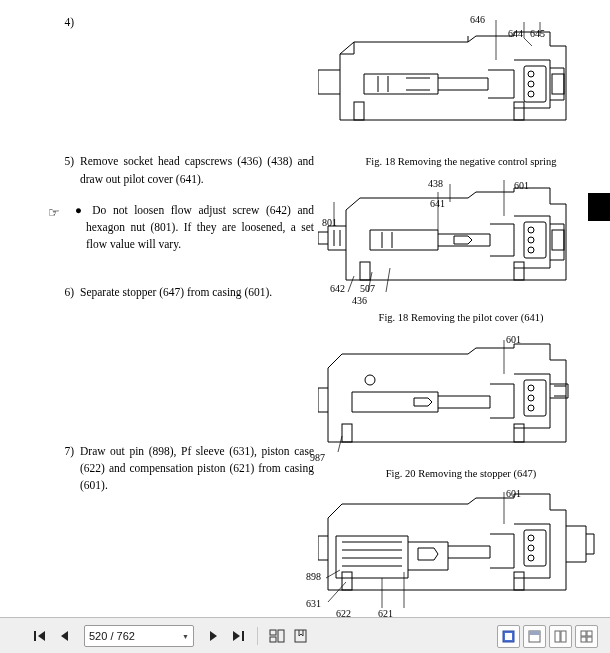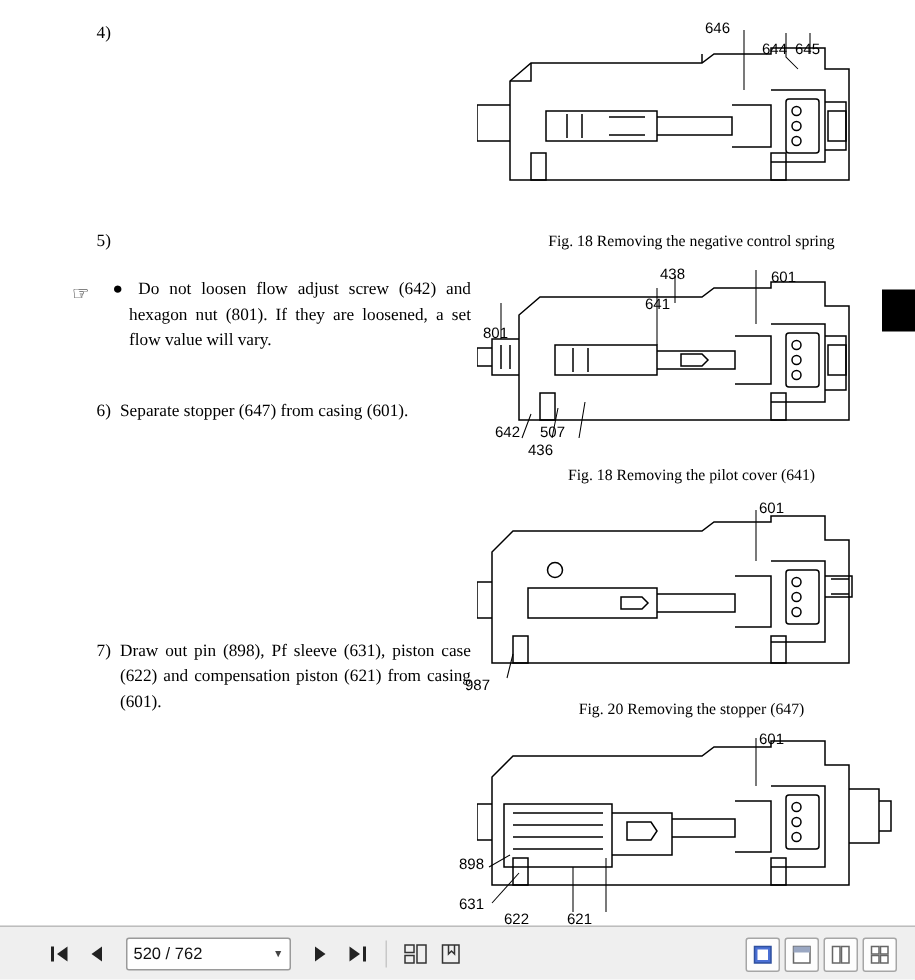"646" .lbl { font-family: Liberation Sans, sans-serif -> Liberation Serif, serif }
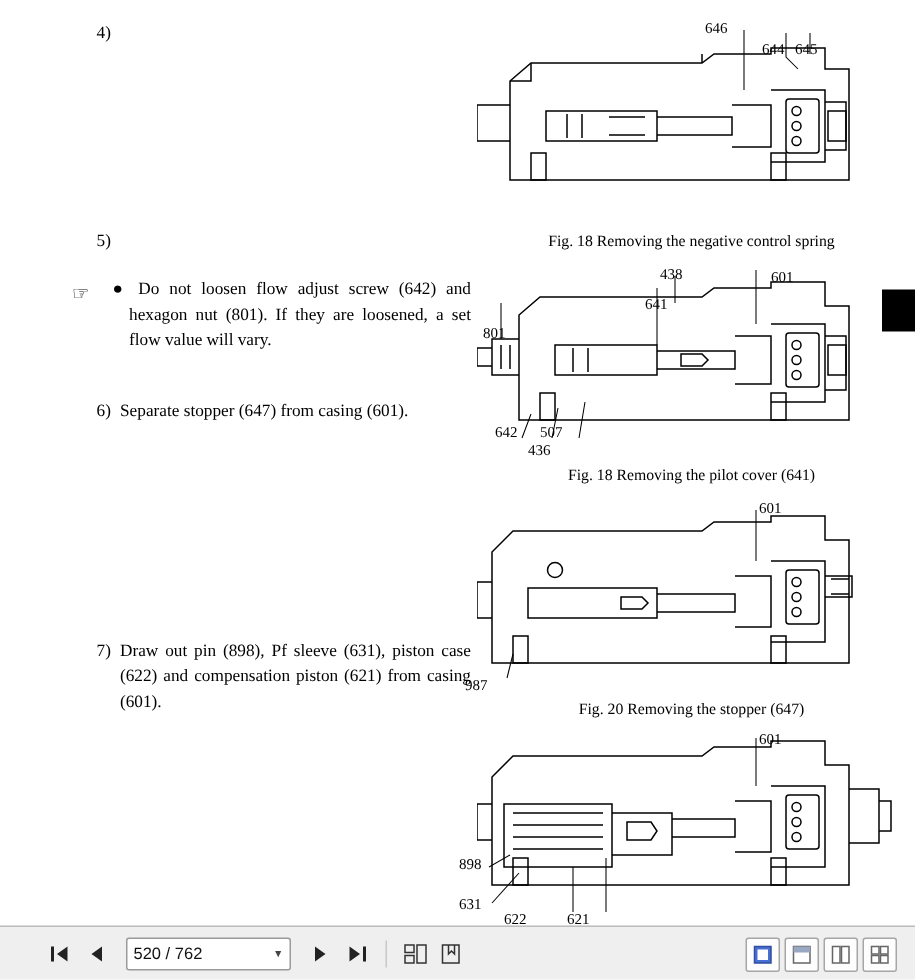"Remove socket head capscrews (436)" div.body { html: none -> <div>Remove socket head capscrews (436) (438) and draw out pilot cover (641).</div> }
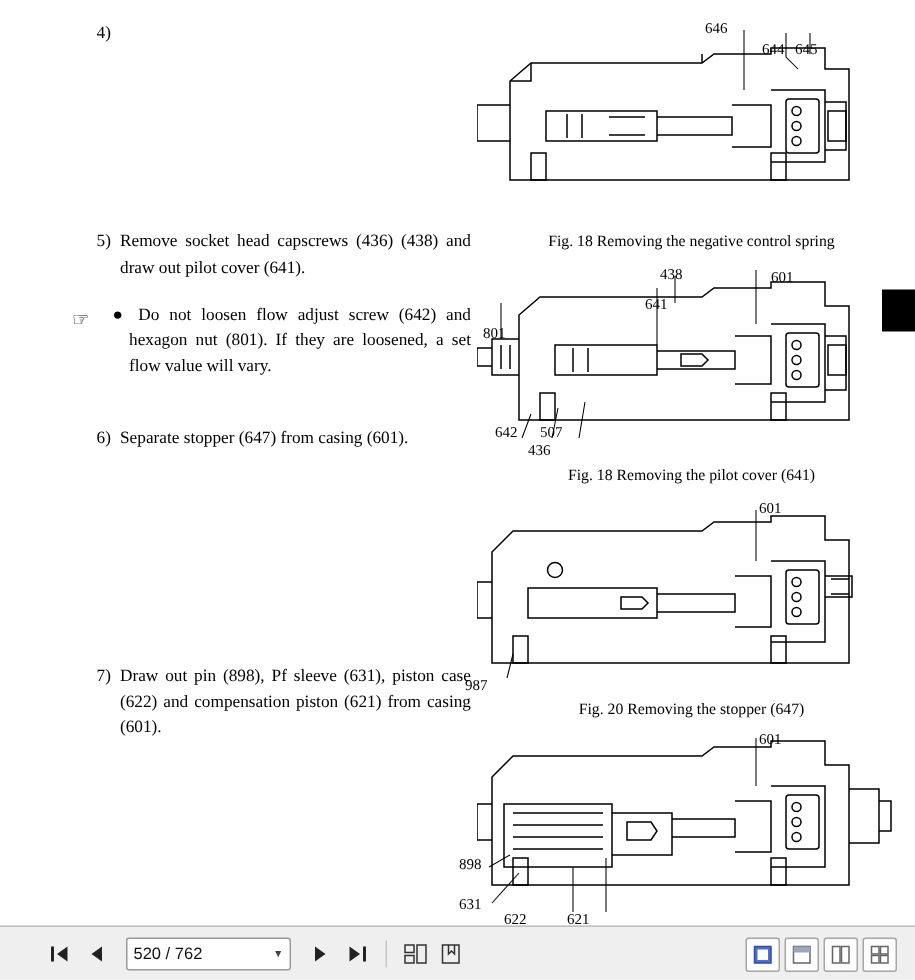"438" div.lbl { left: 440px -> 428px }
